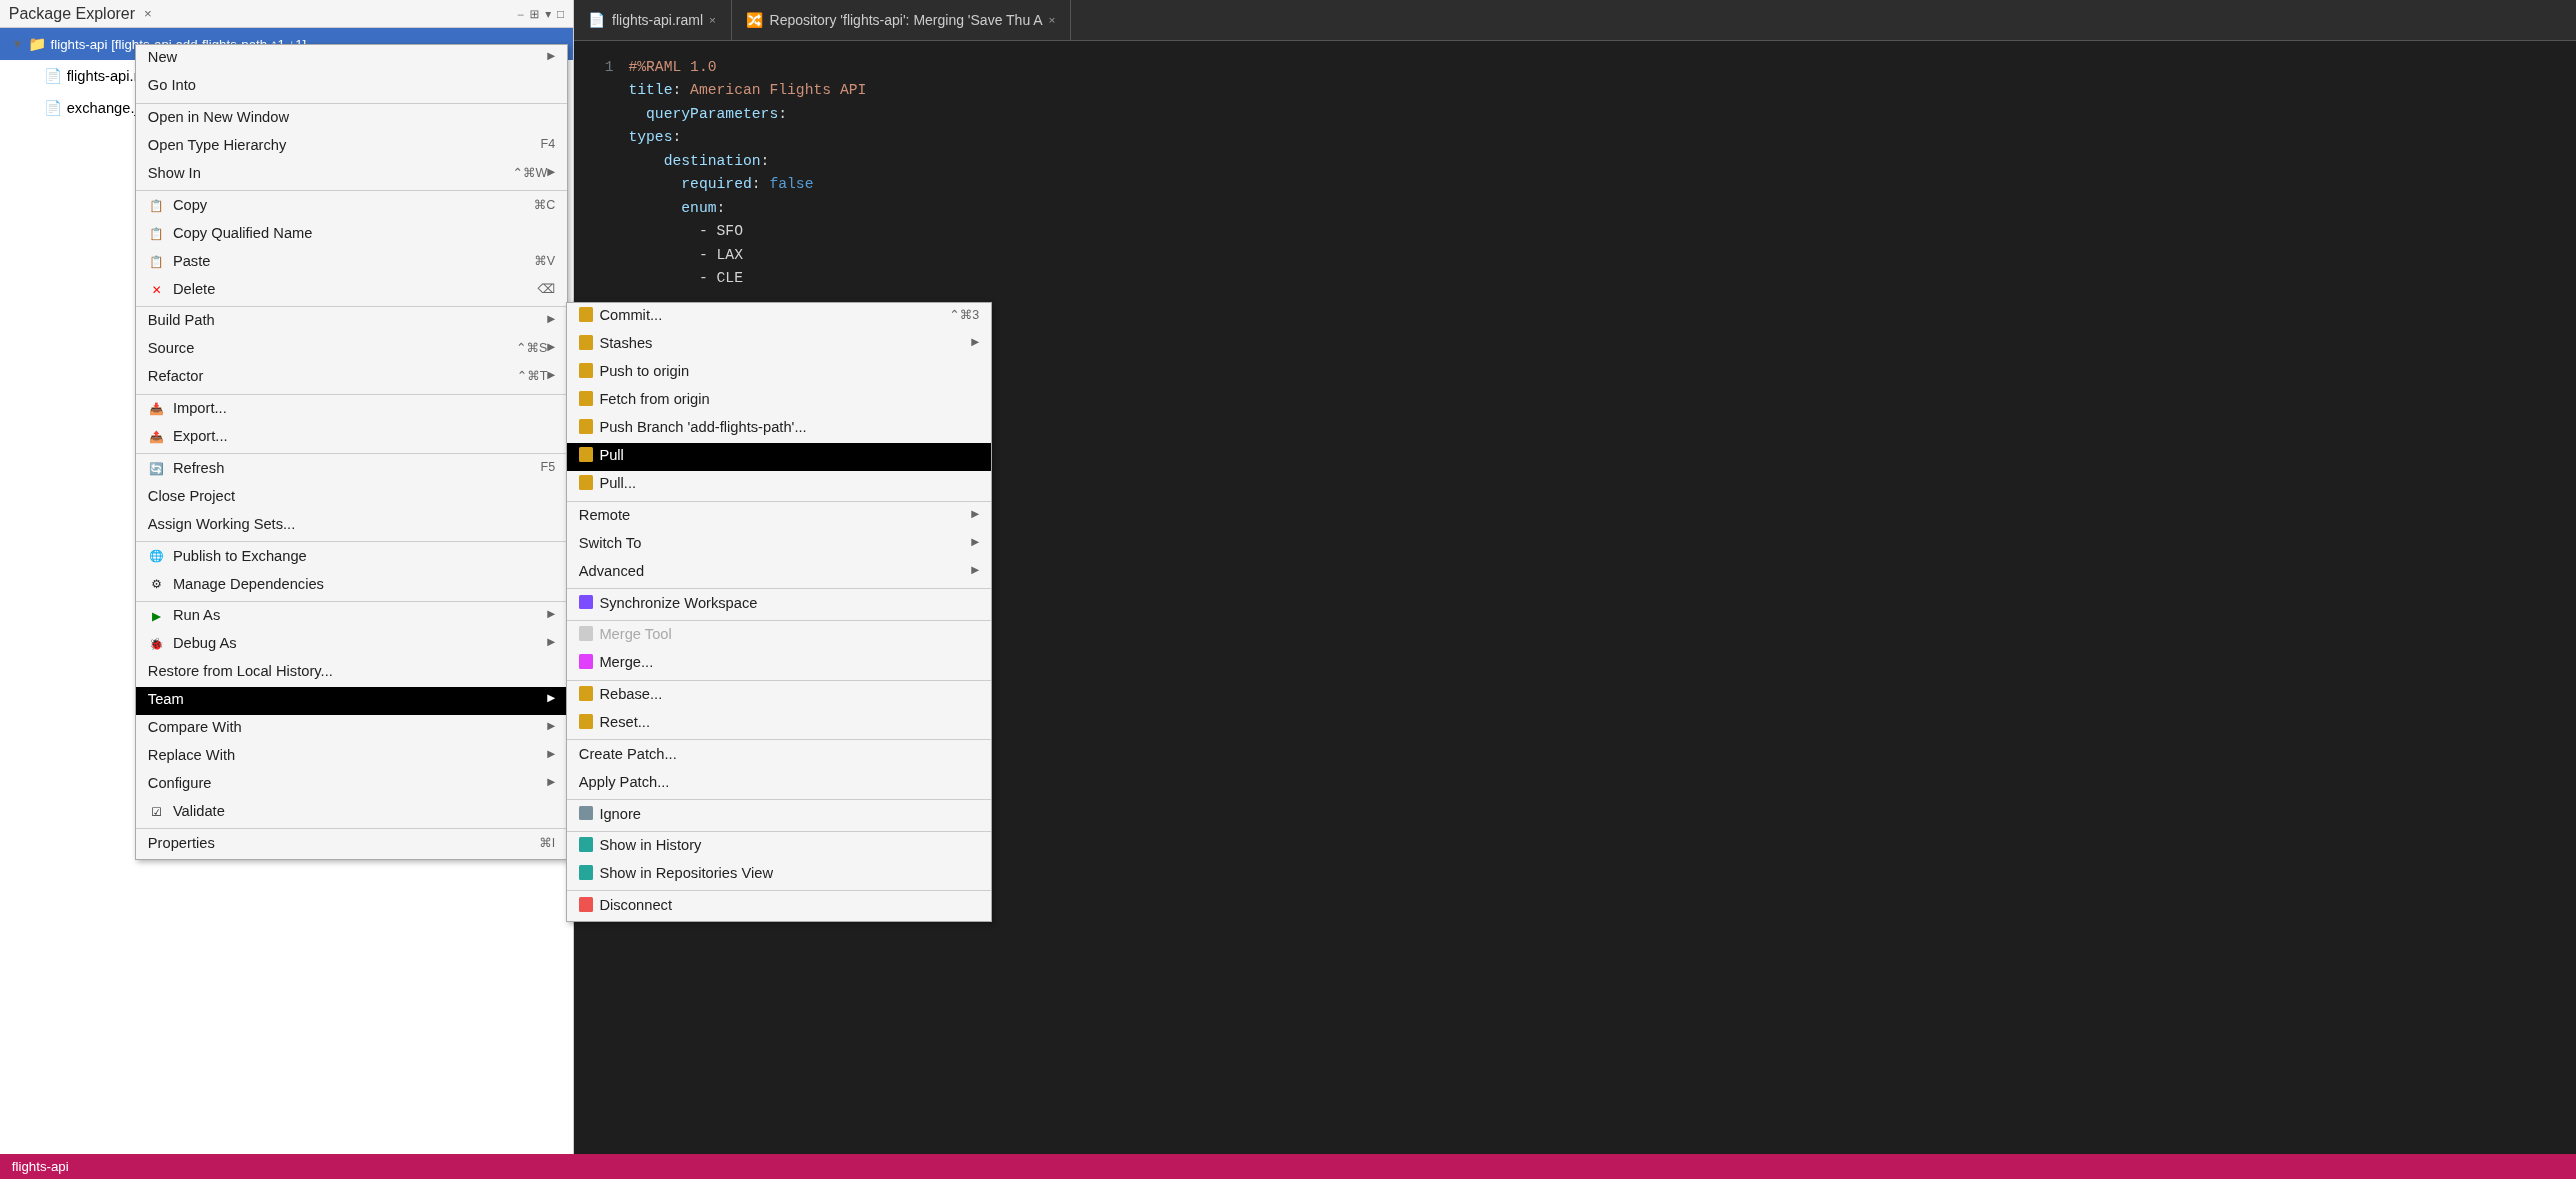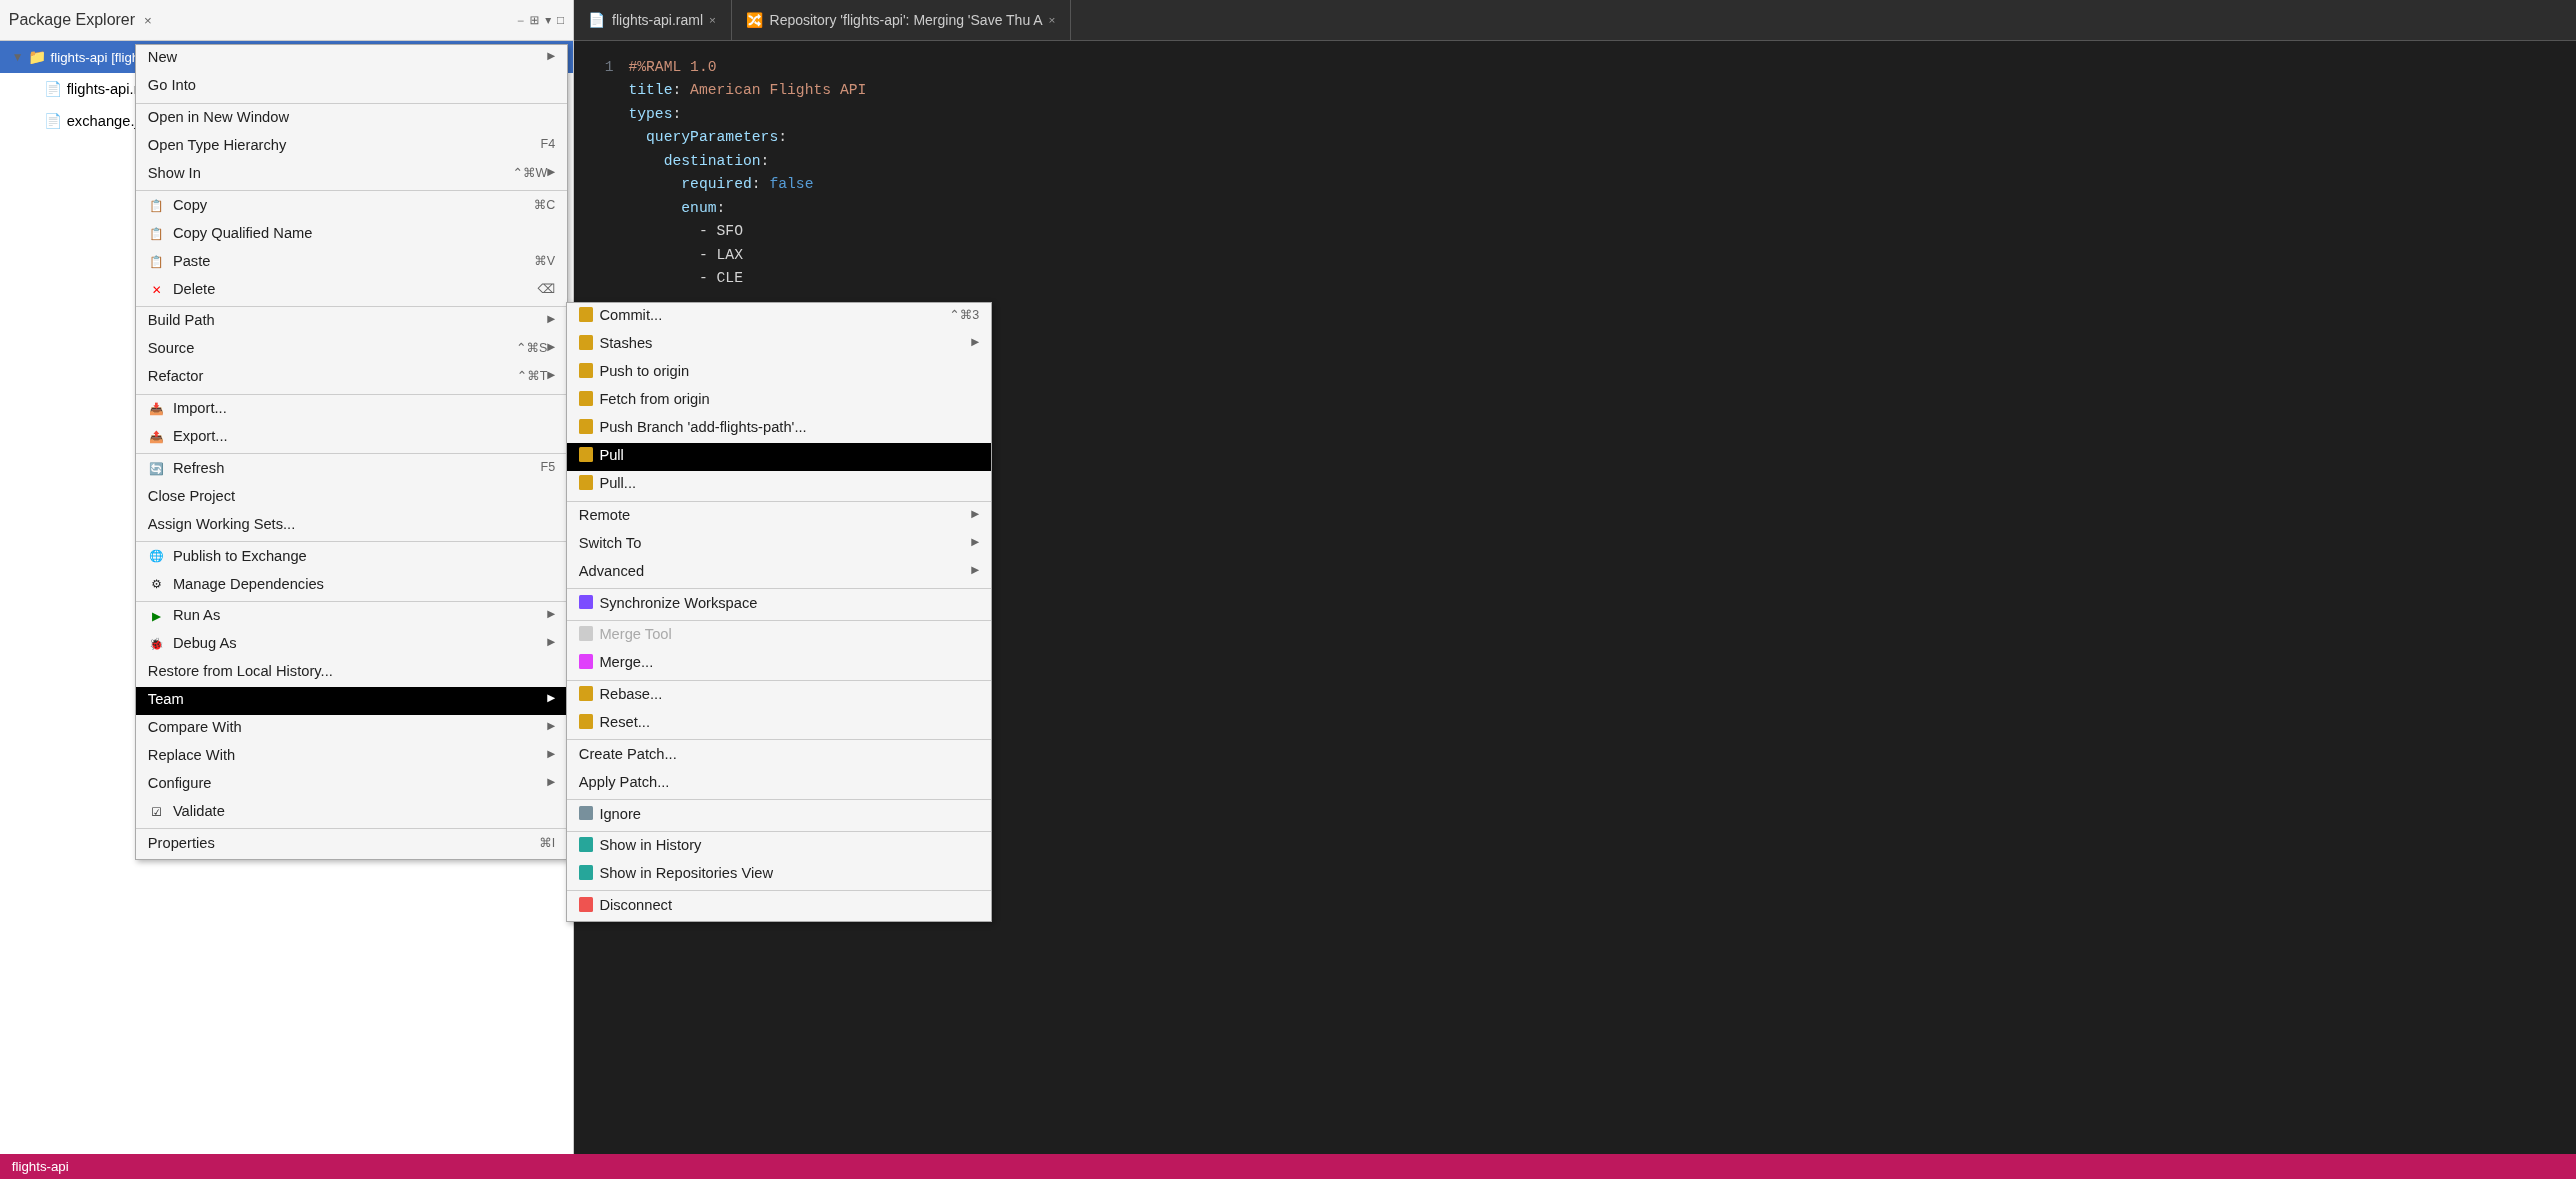"Package Explorer" .panel-header { height: 41px -> 28px }
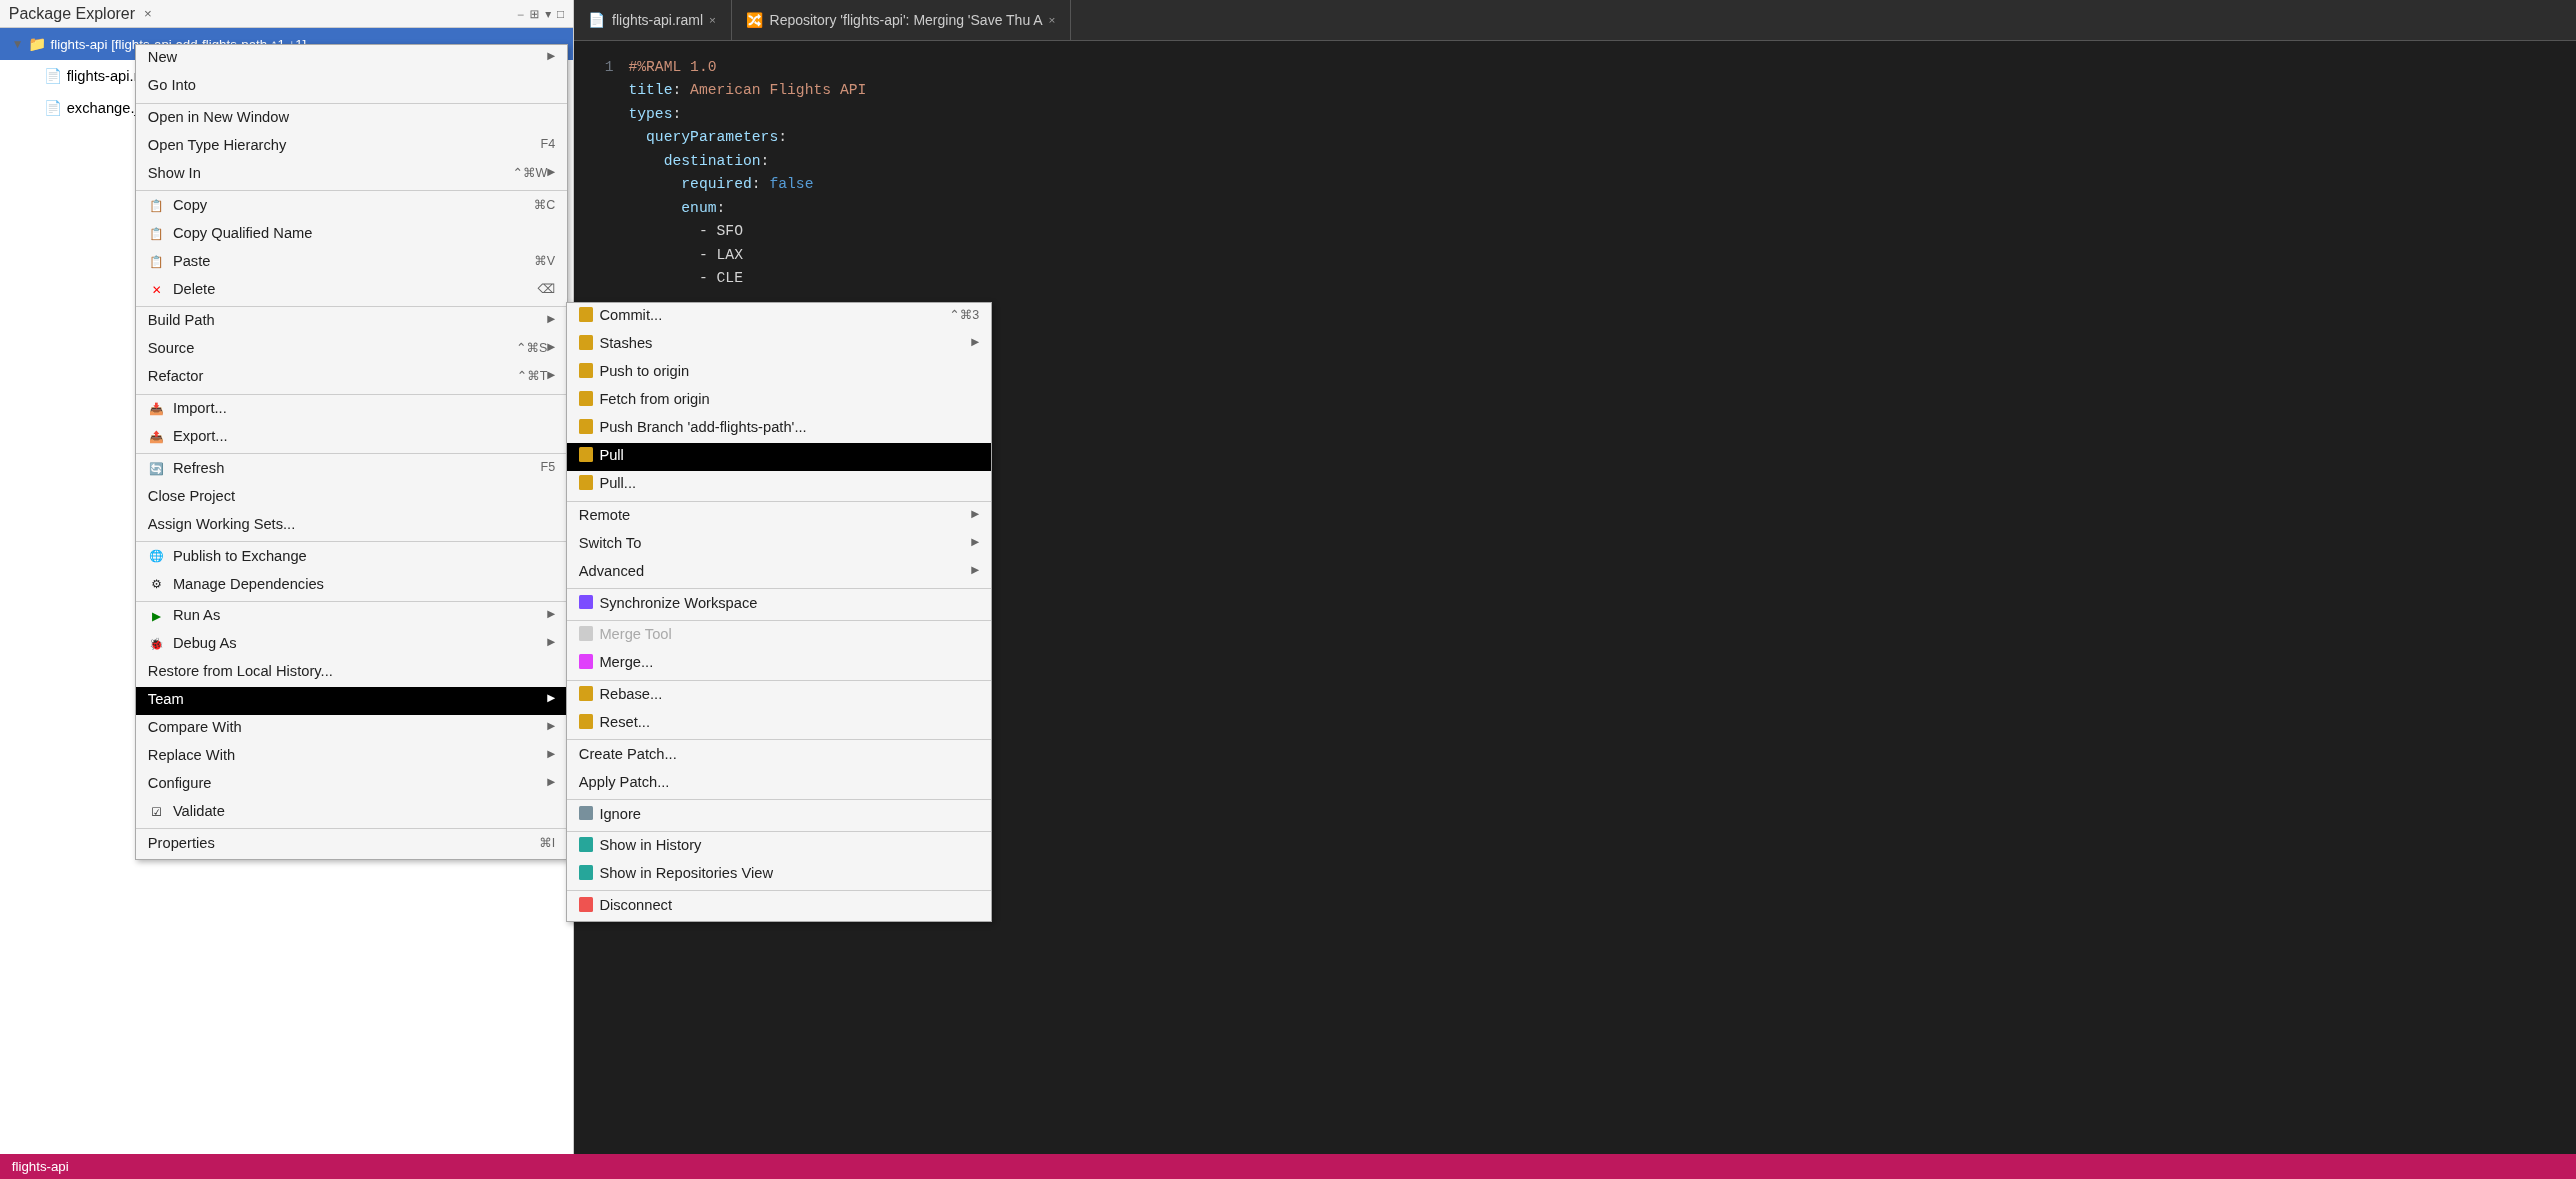"types:" div { order: before "queryParameters:" -> after "queryParameters:" }
